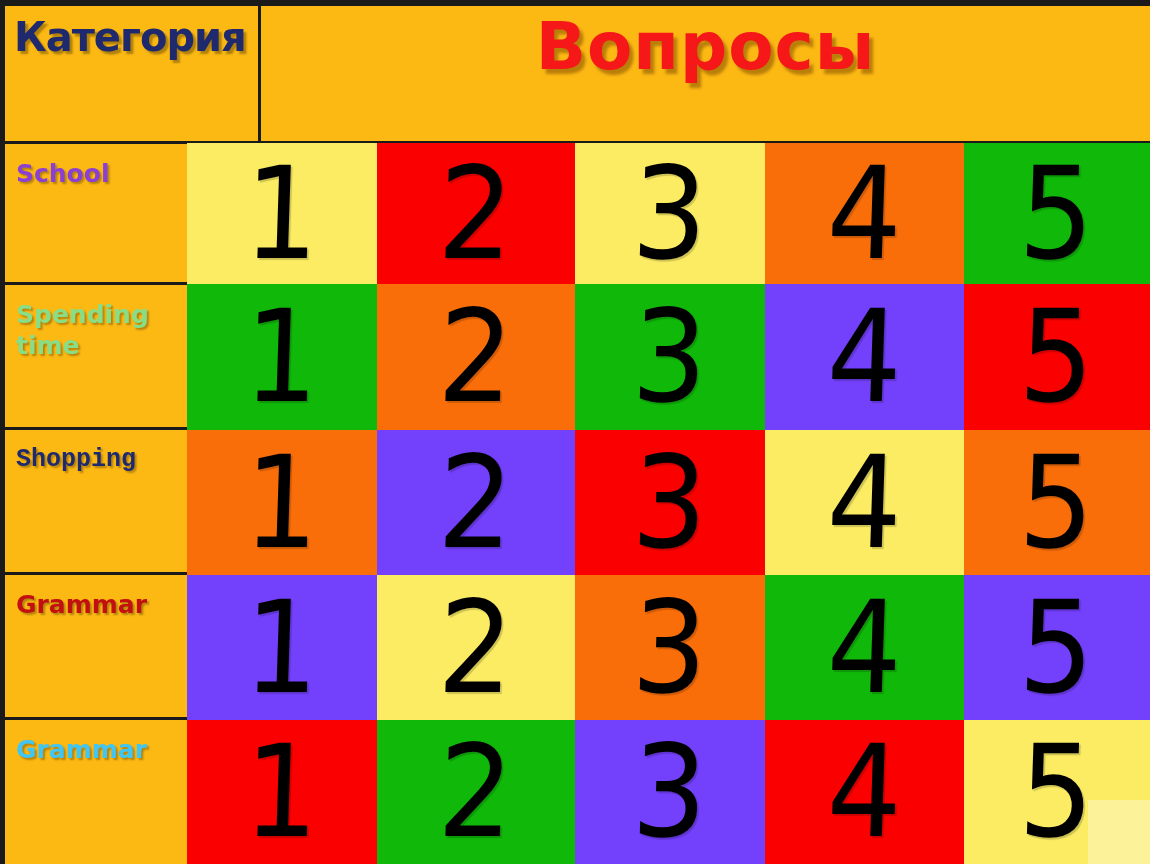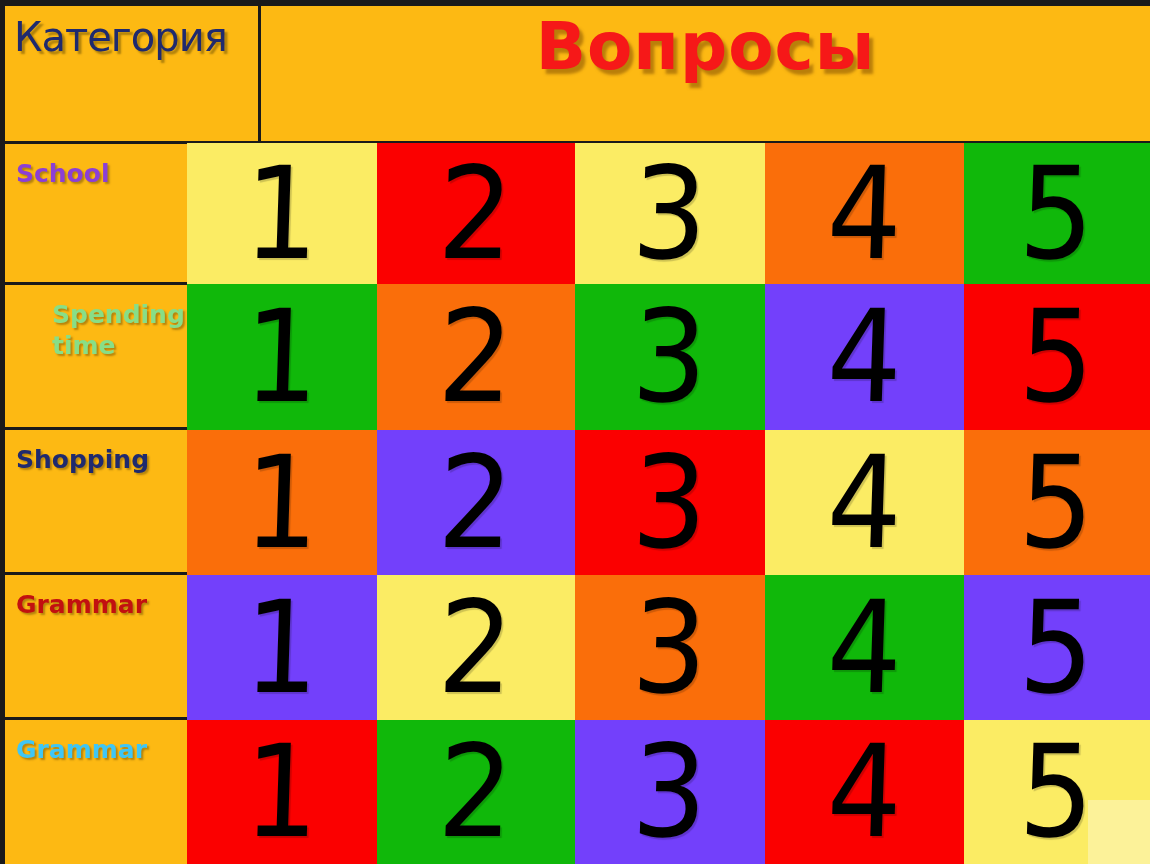"Категория" .header-category { font-weight: normal -> bold }
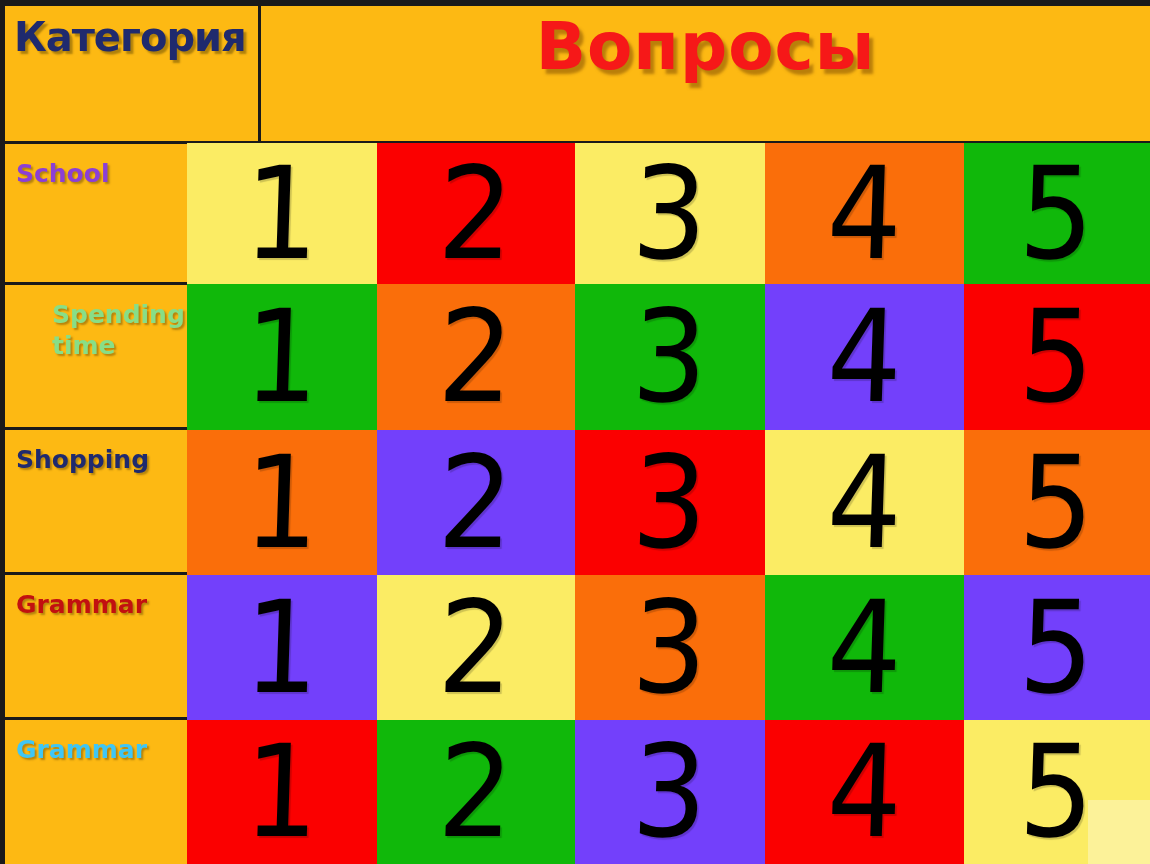"Spending time" div.cat-col { margin-left: 36px -> none }
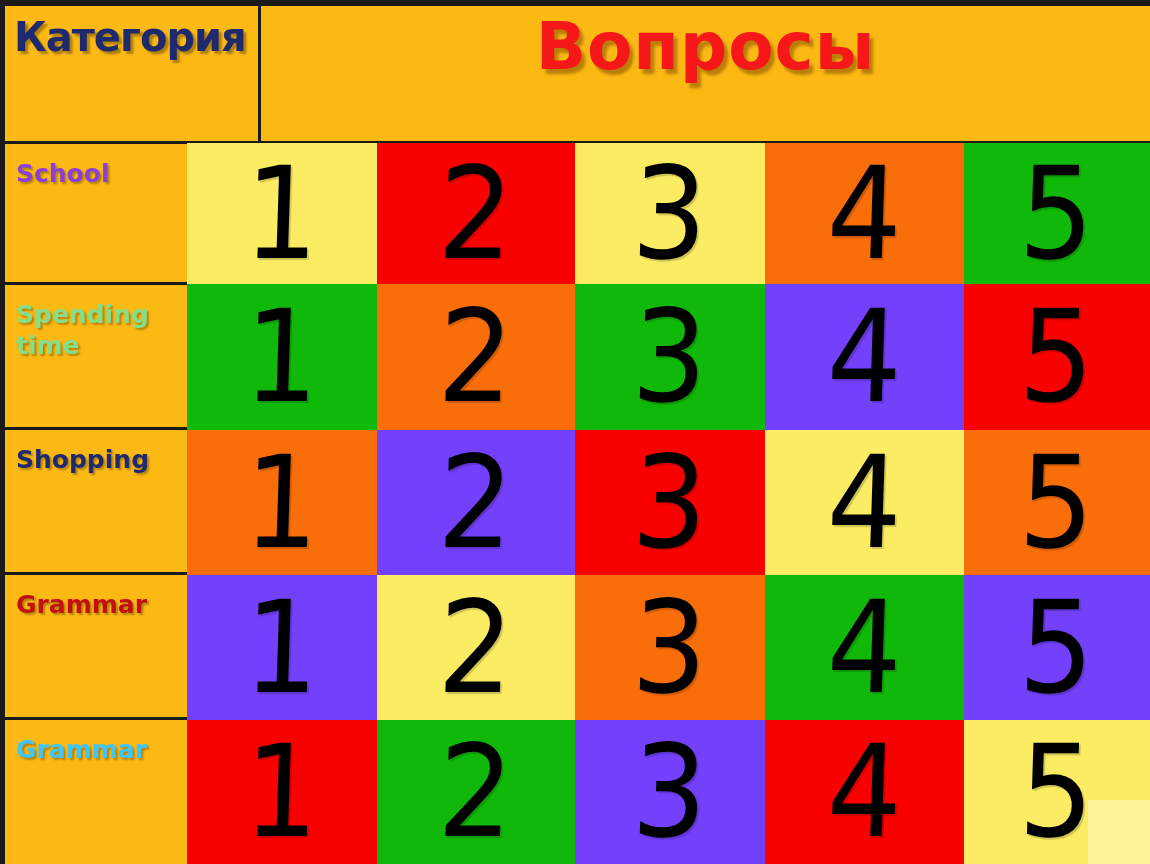"Shopping" div.cat-label { font-family: none -> Liberation Mono, monospace }
